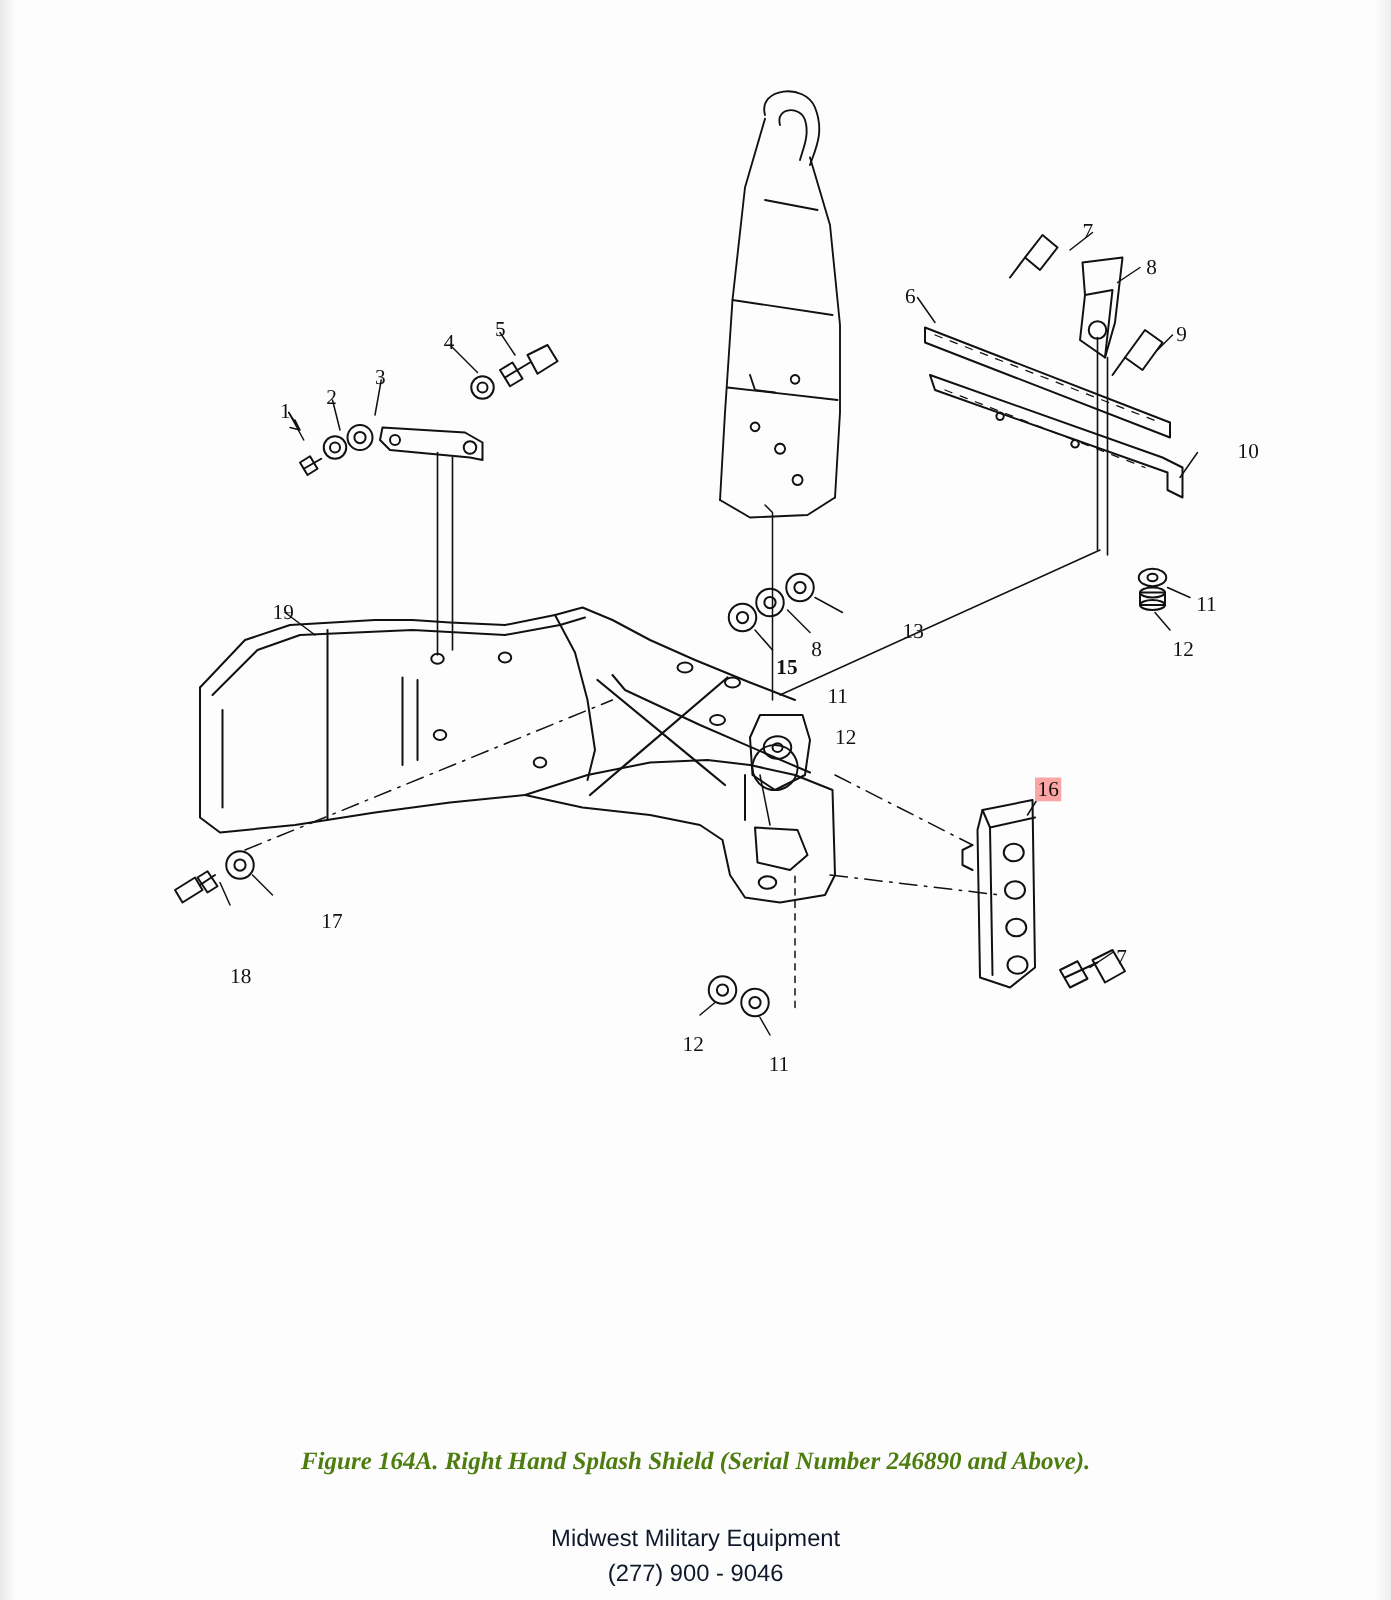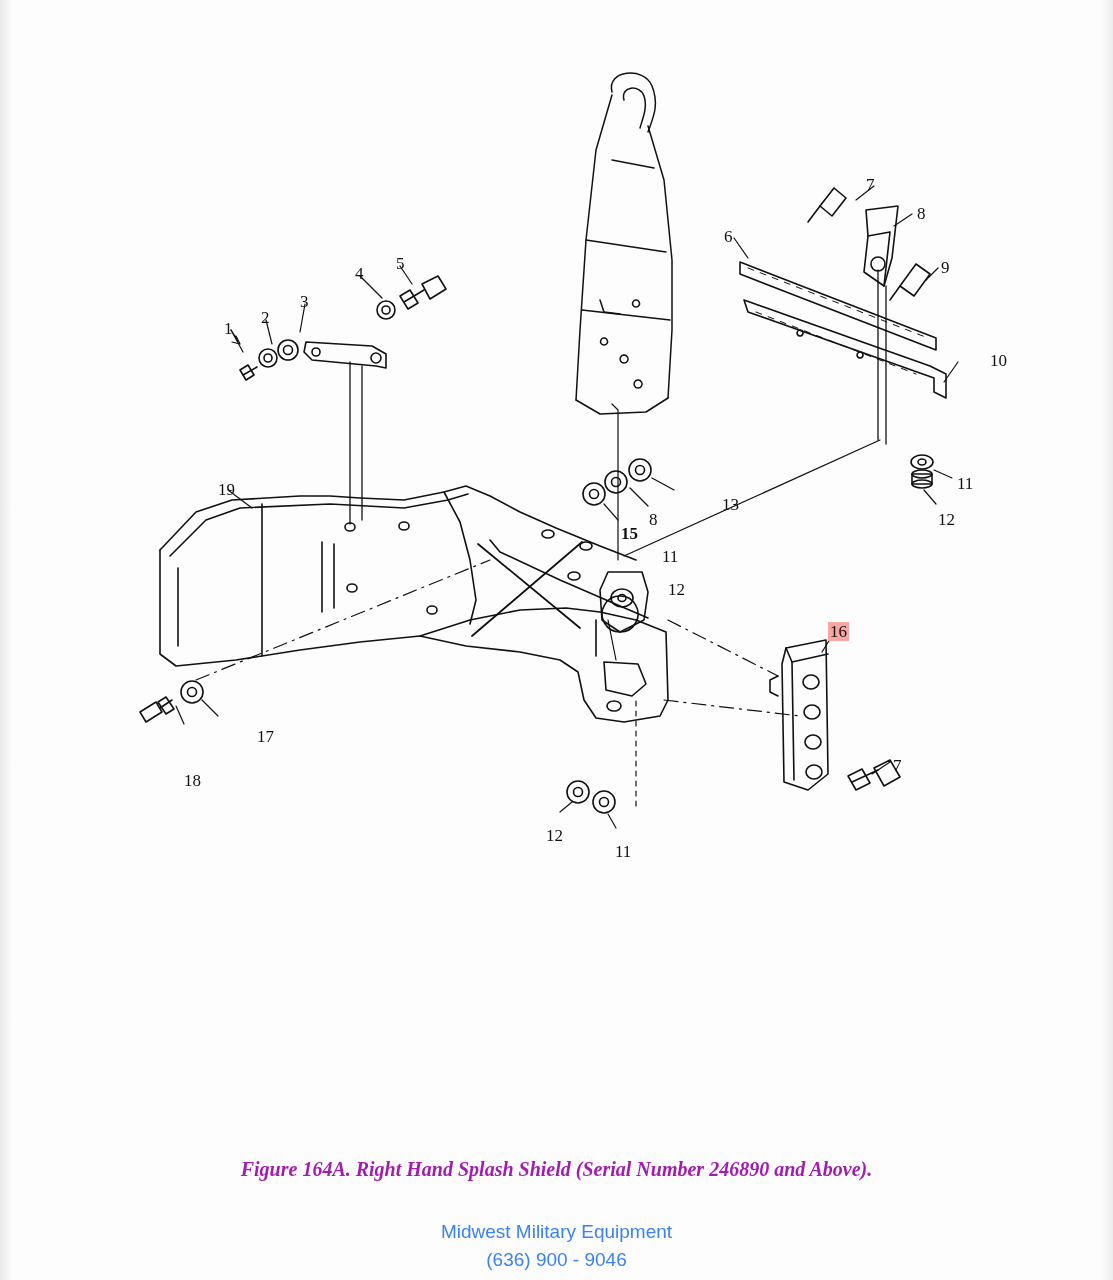"Figure 164A. Right Hand Splash" #figure-caption { color: #a21caf -> #4d7c0f }
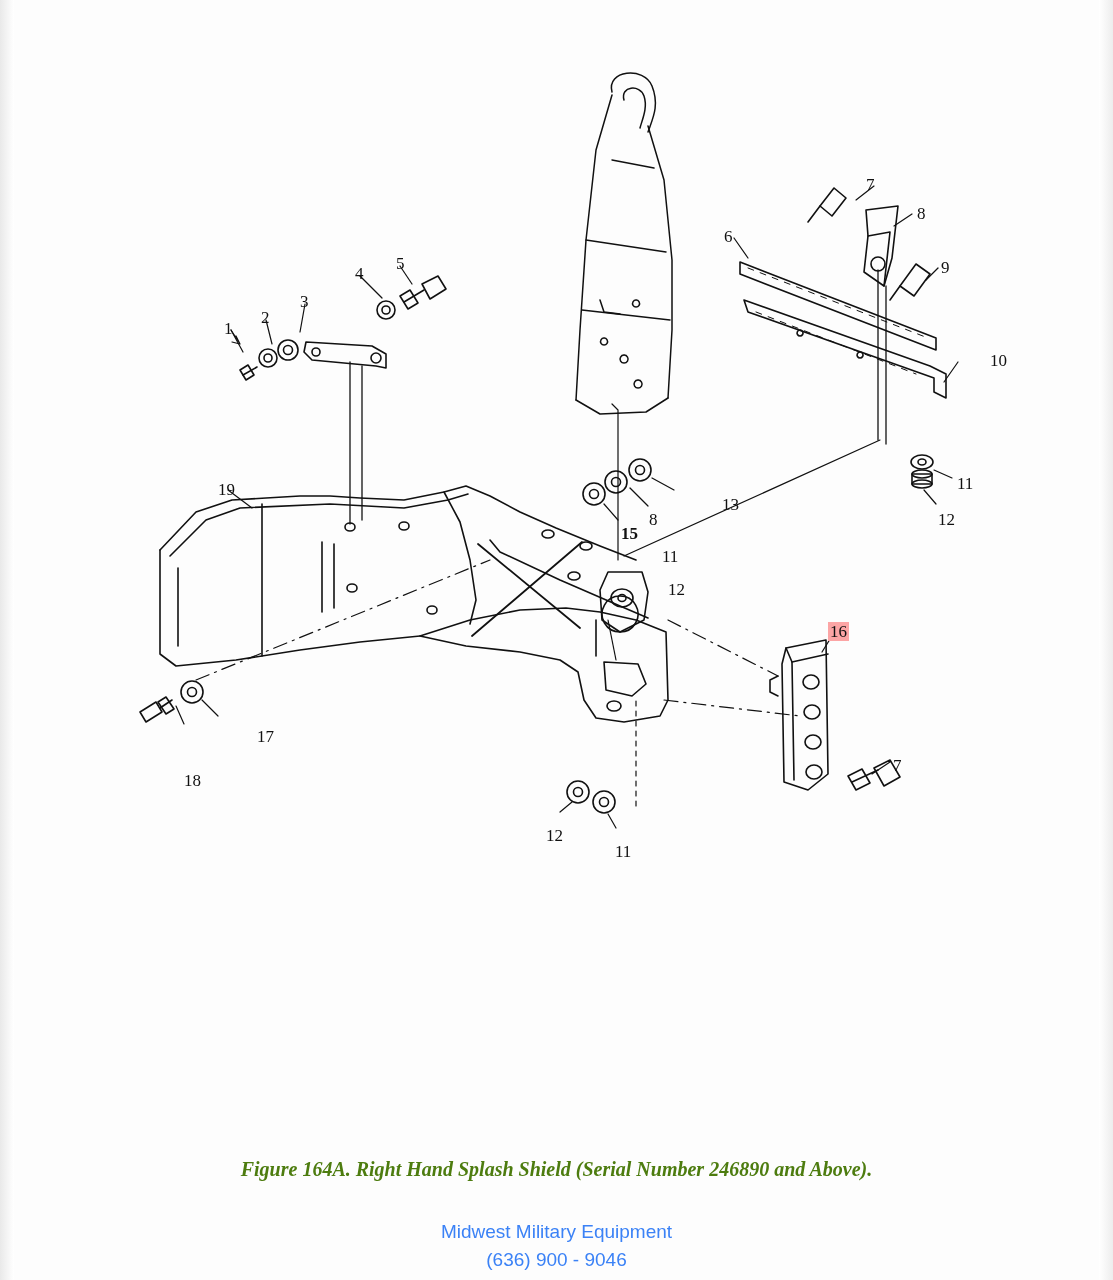"Midwest Military Equipment" #watermark { color: #3b82f6 -> #0f172a }
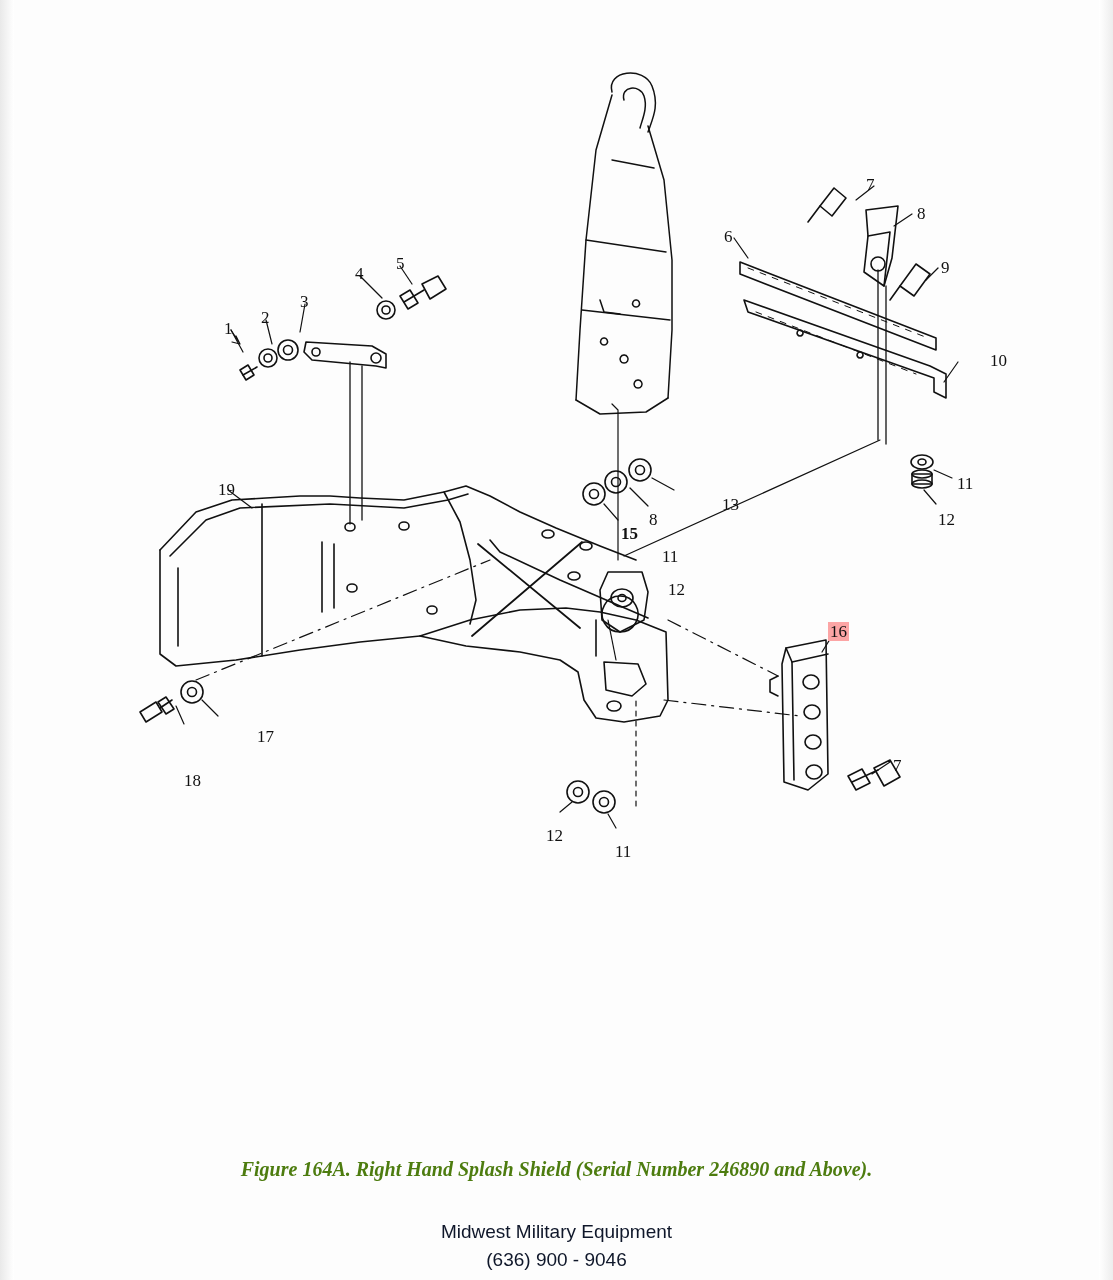"(636) 900 - 9046" div { text: 636 -> 277 }
